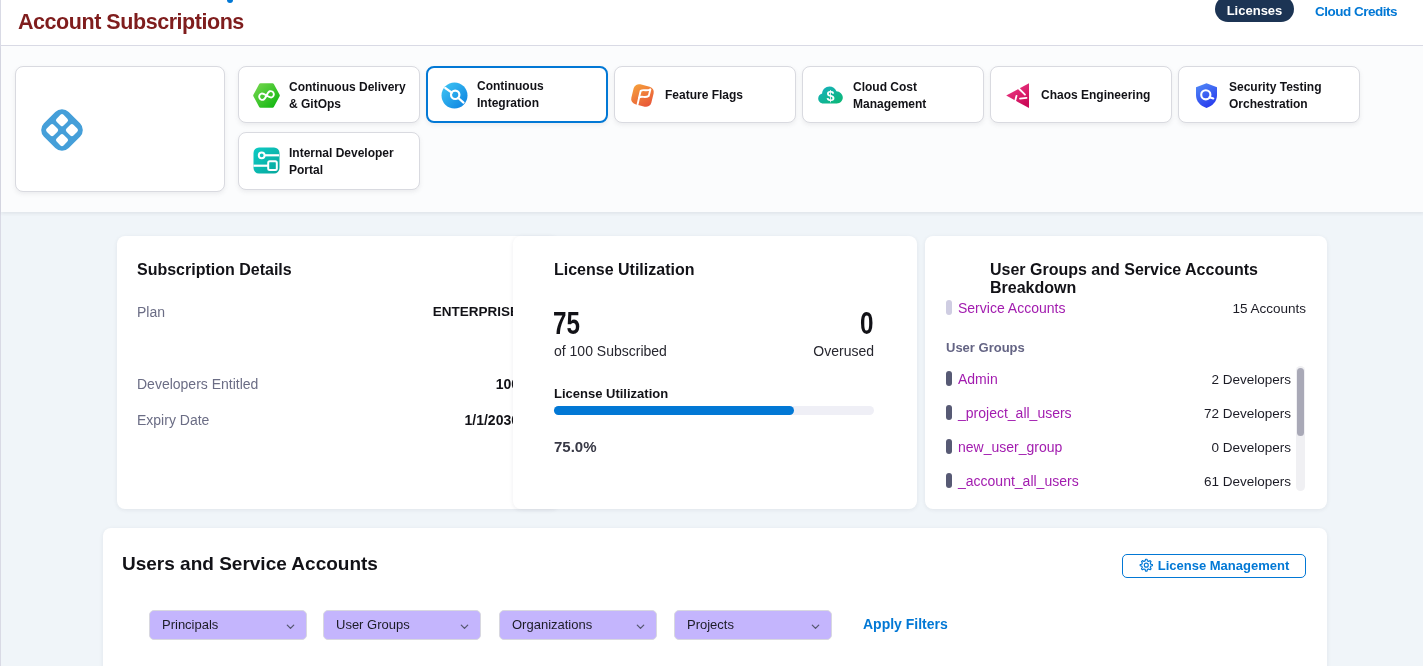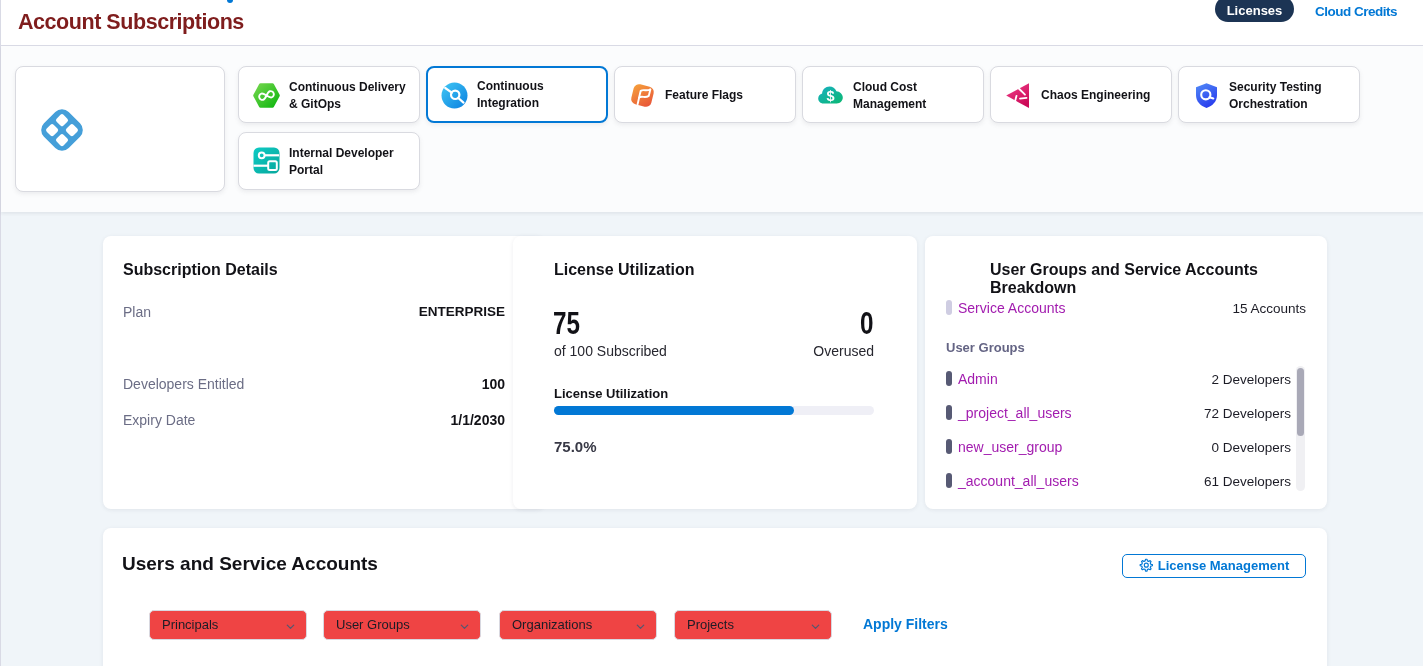"Subscription Details" .c1 { left: 102px -> 116px }
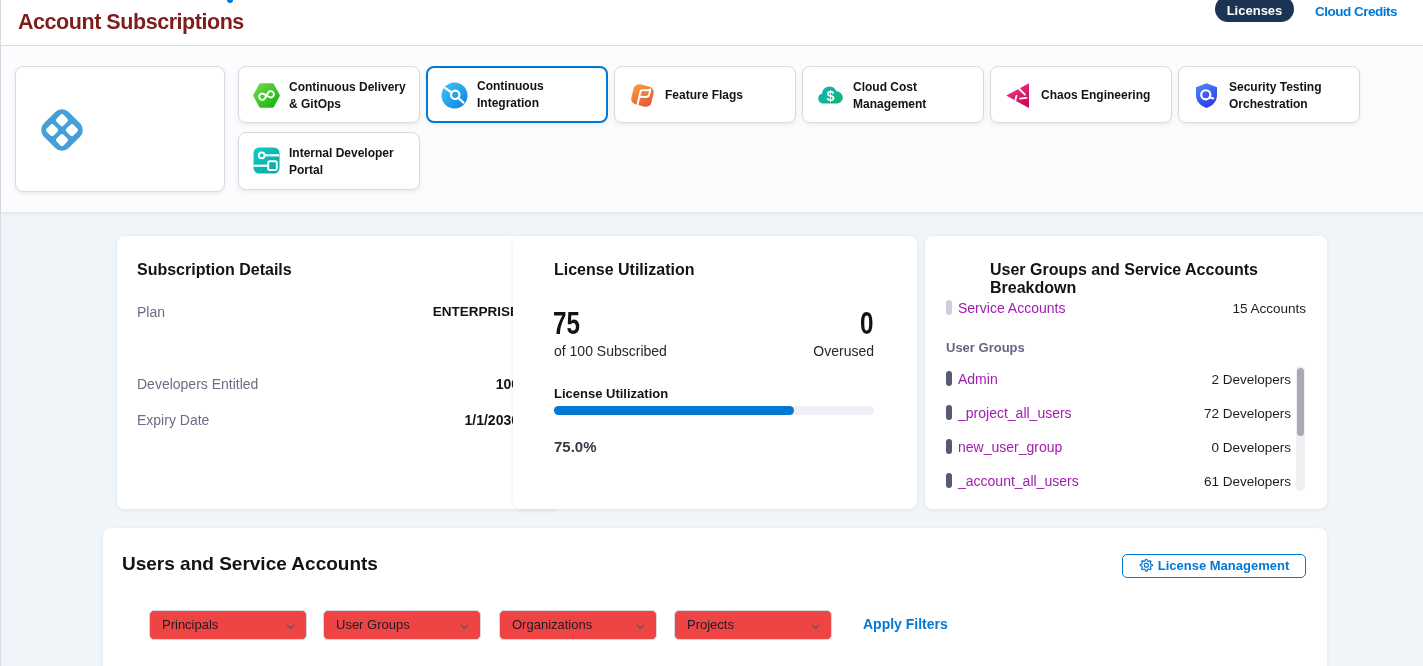"Principals" .filterbox { background: #ef4444 -> #c4b5fd }
